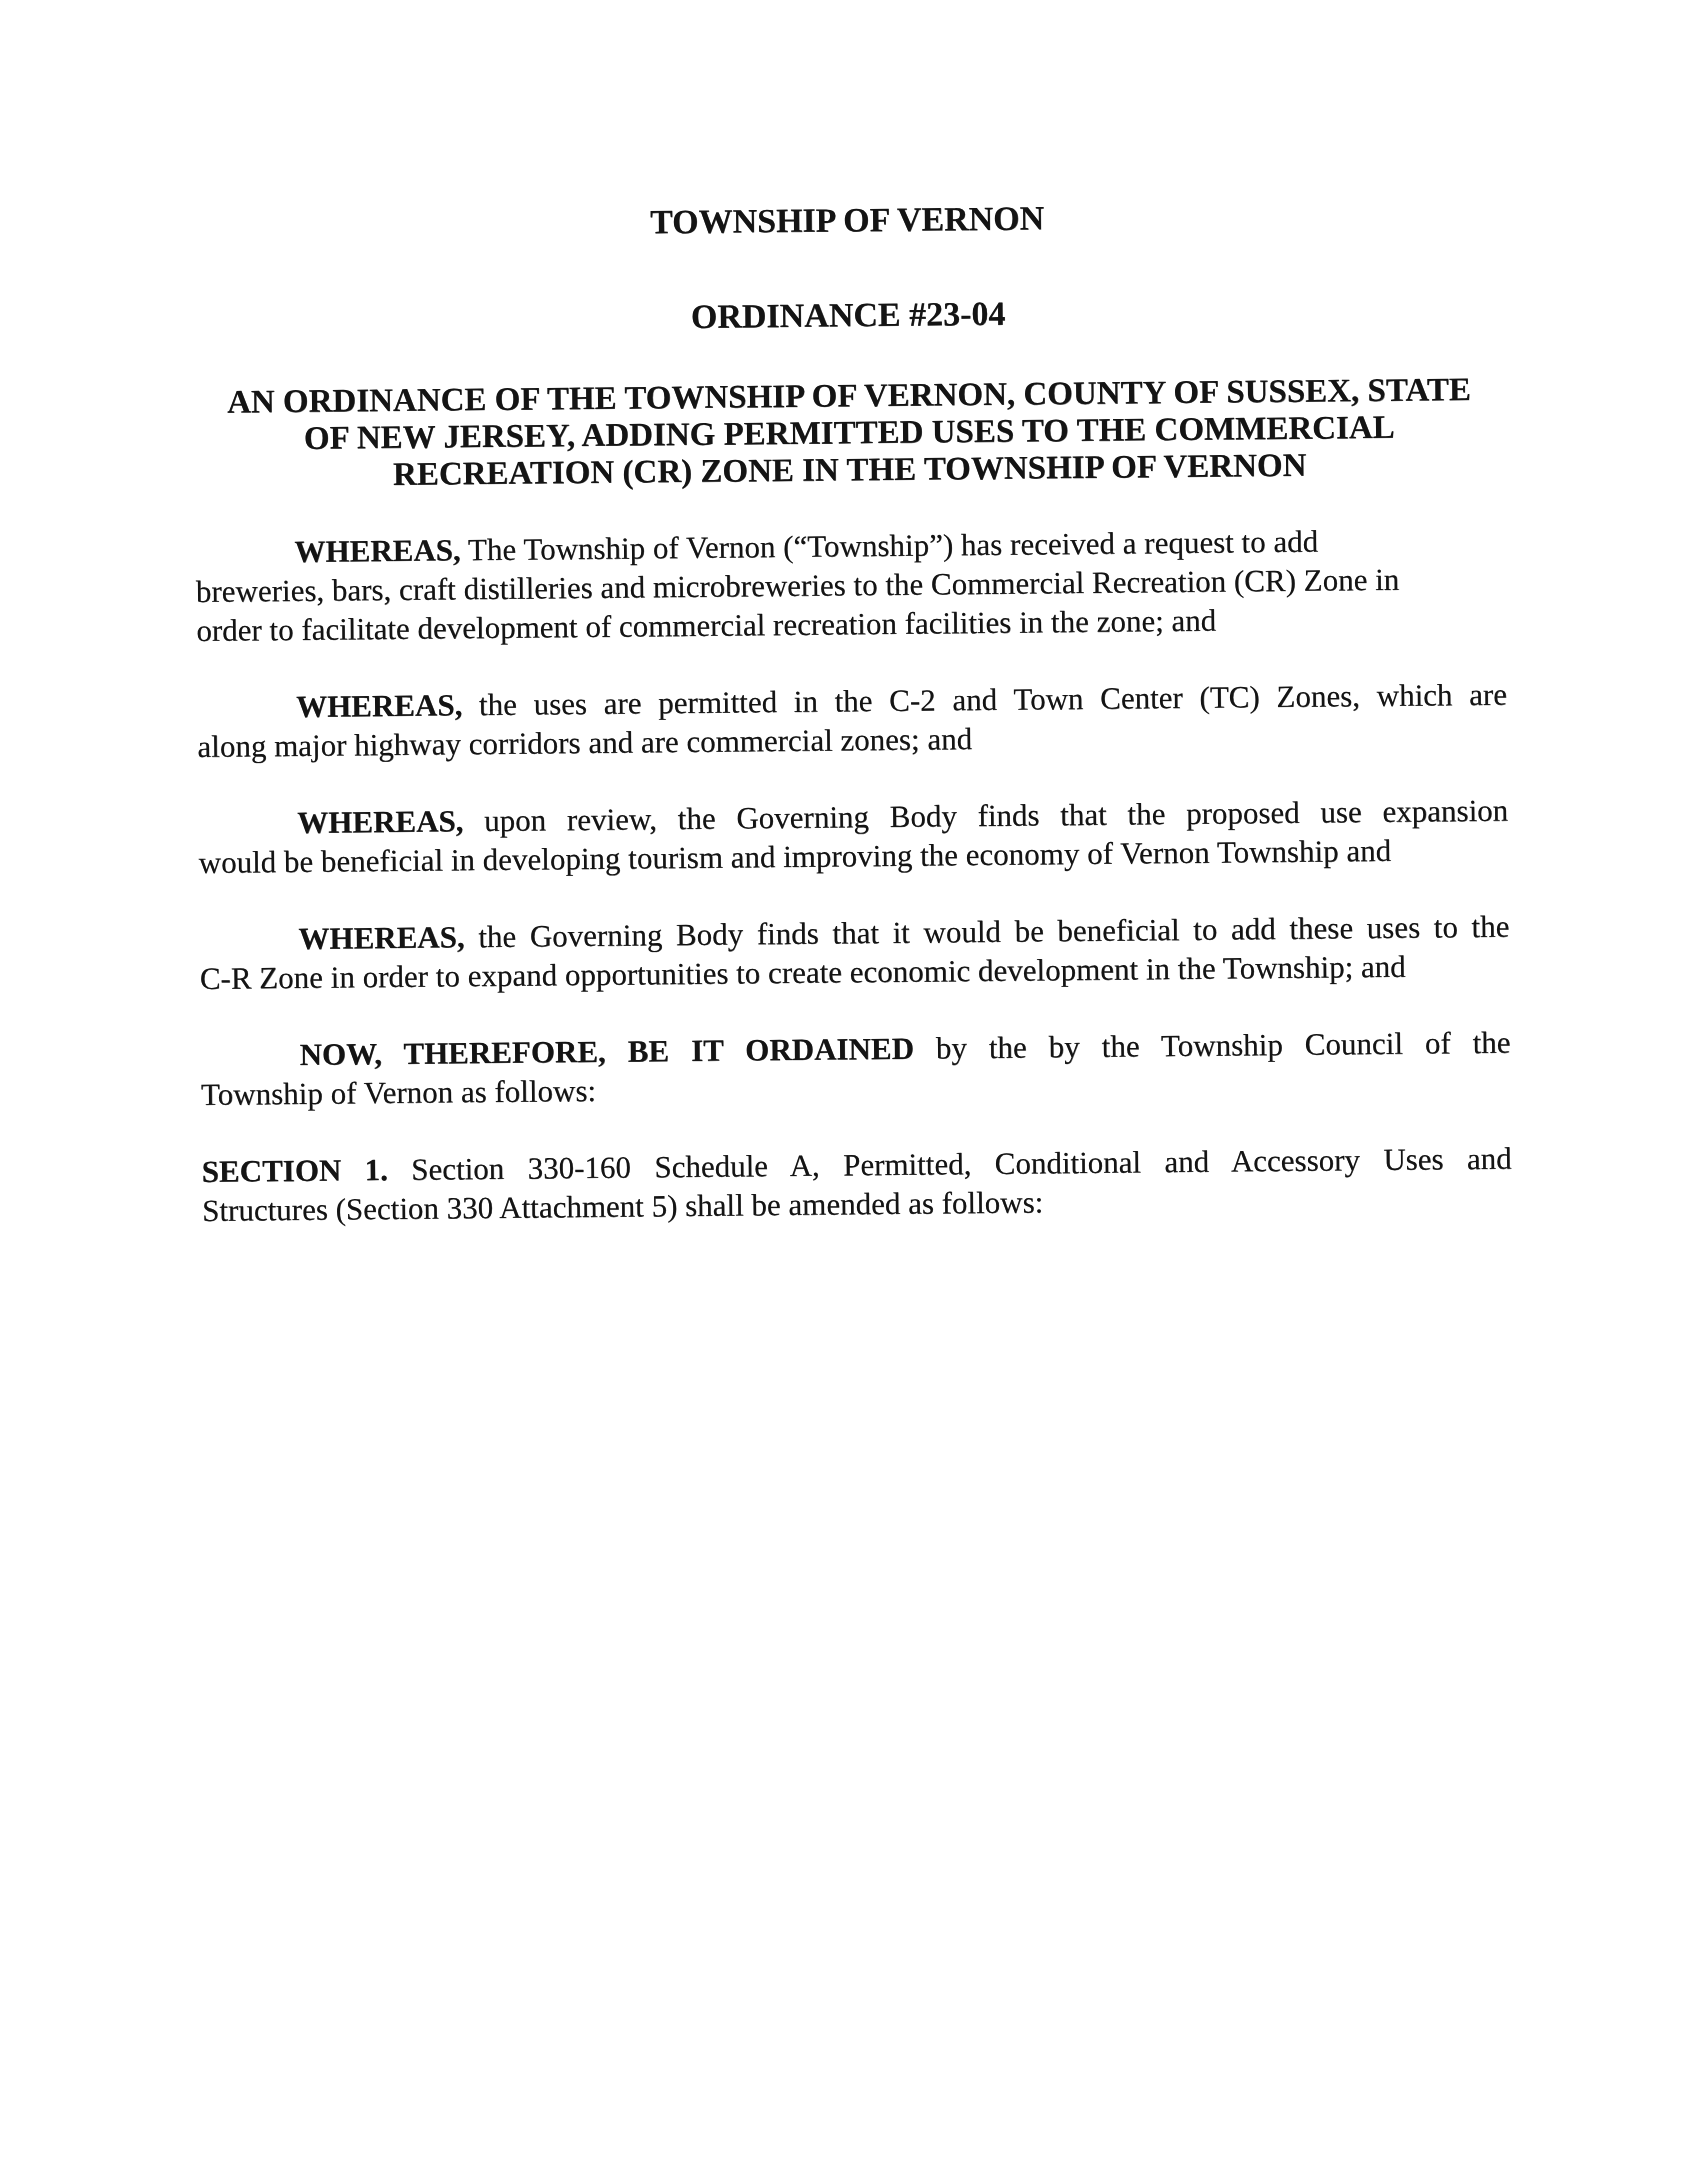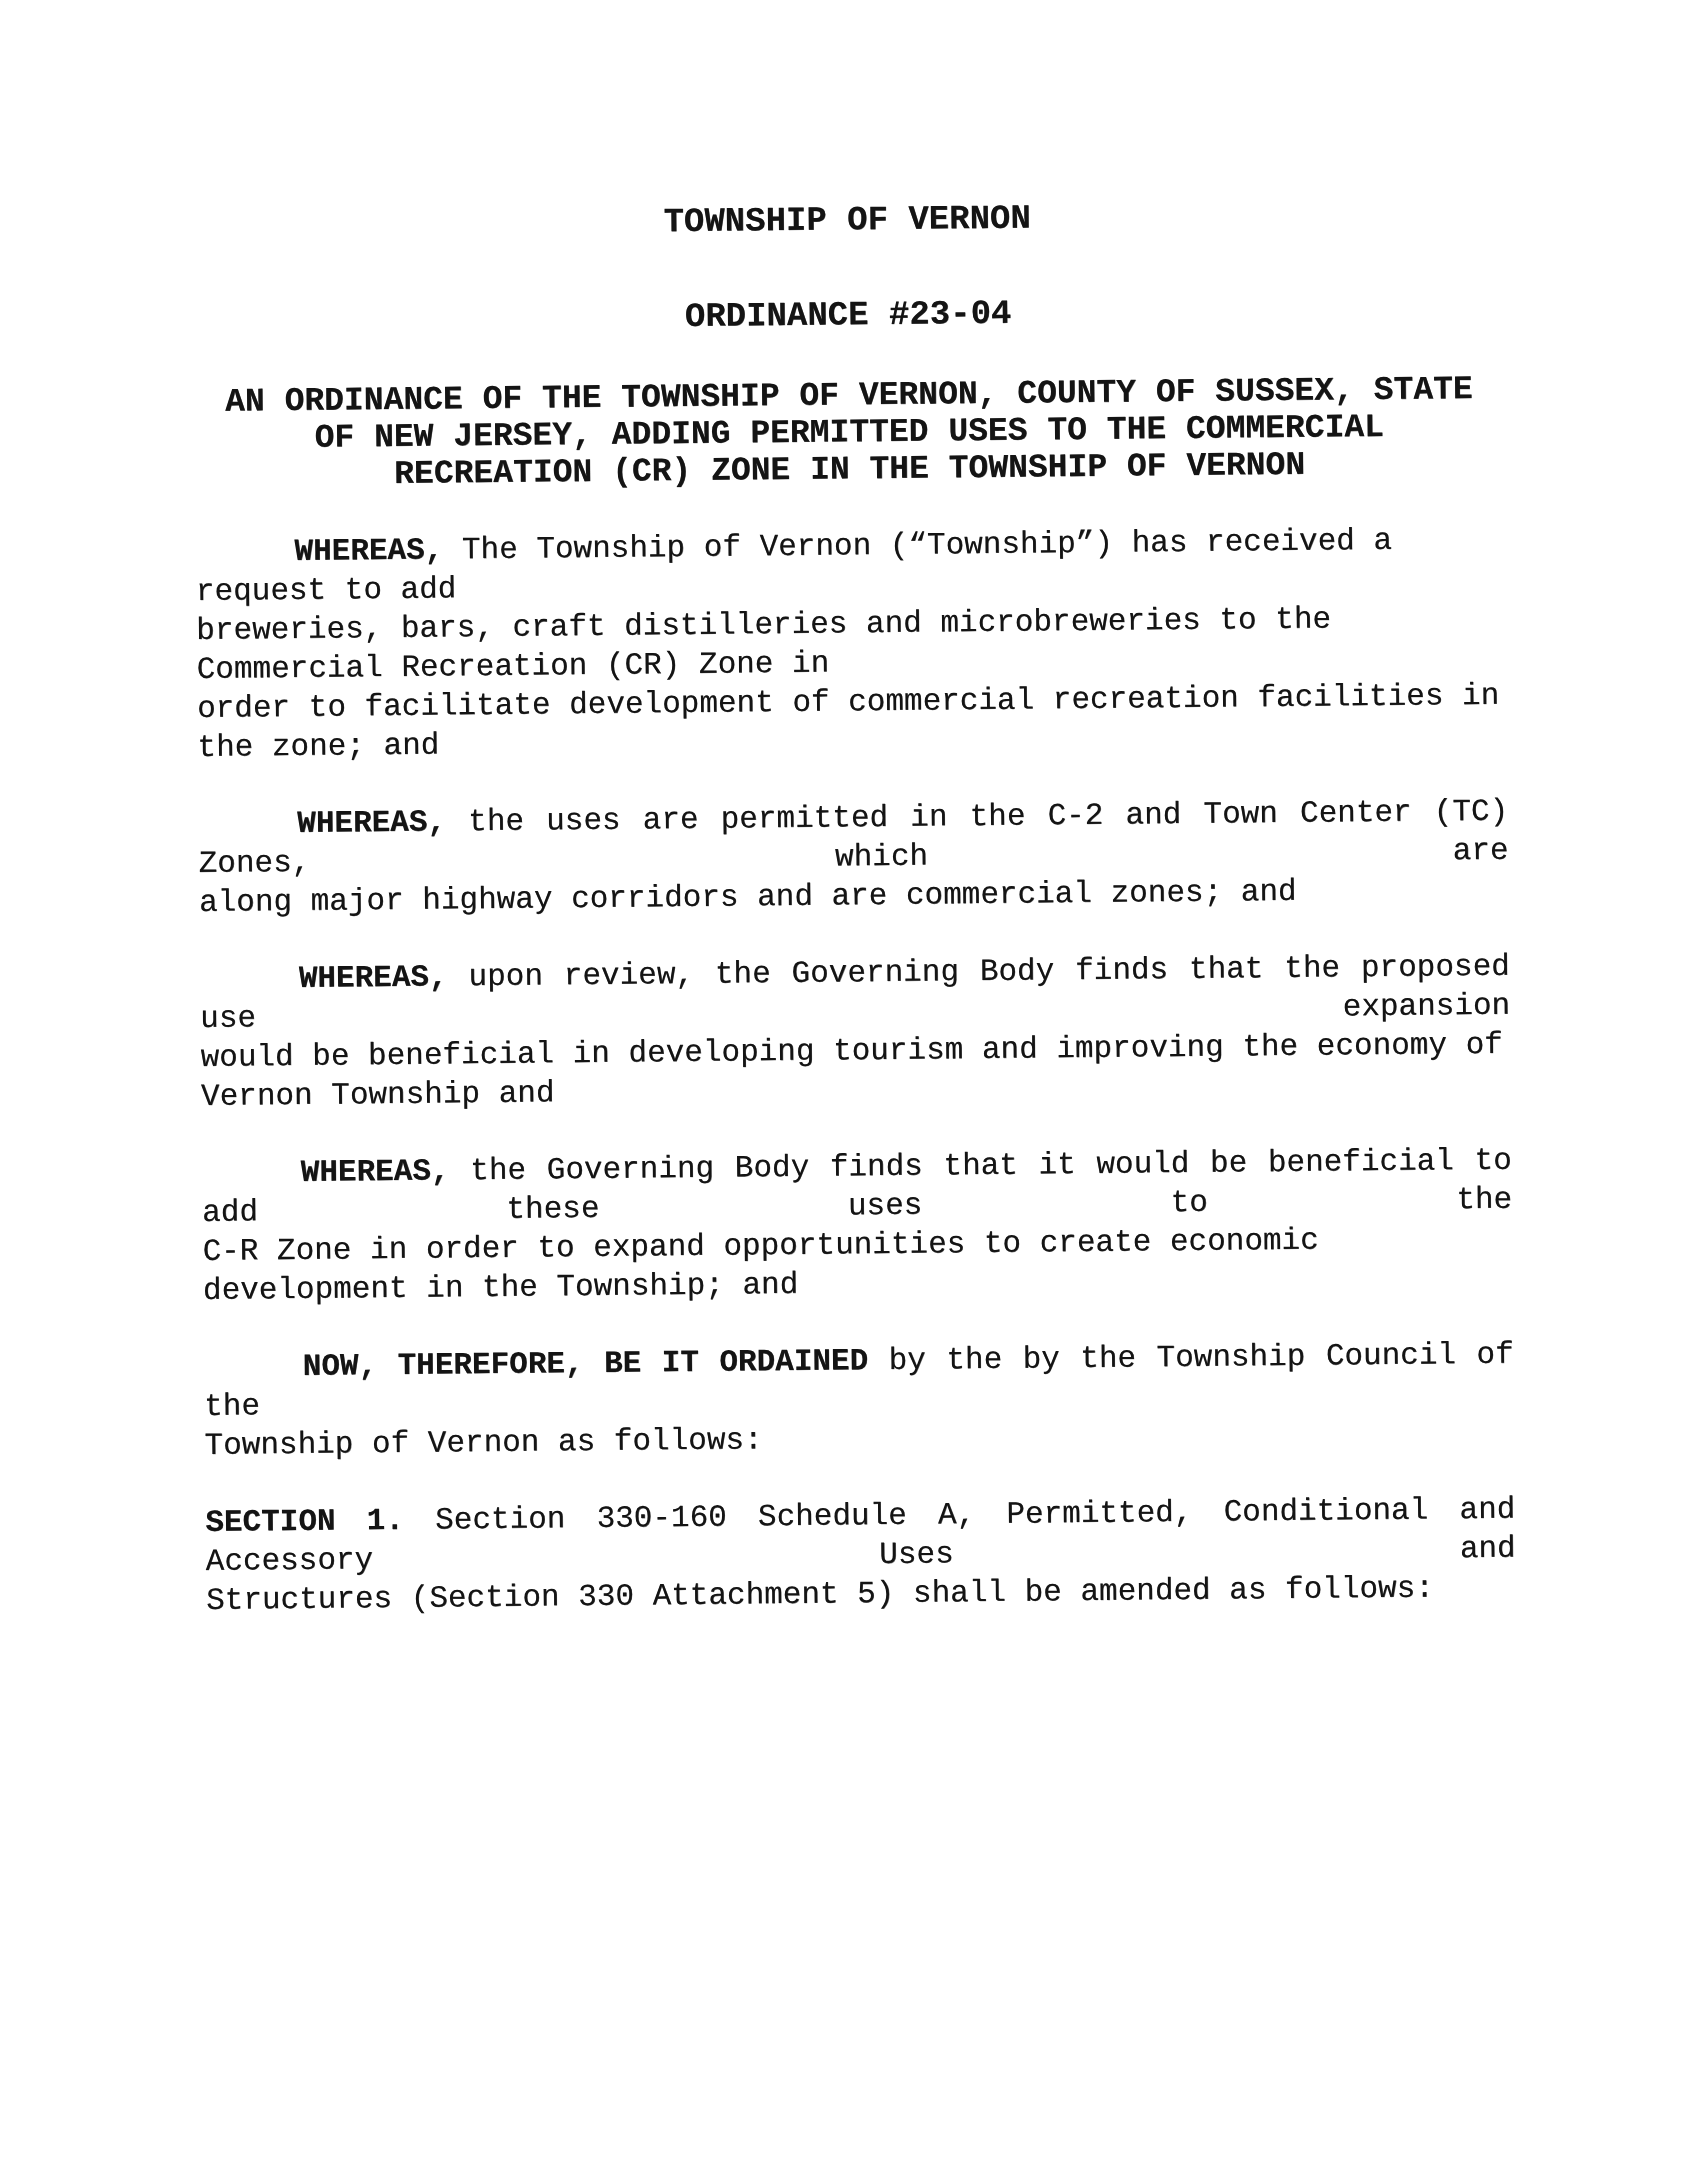"TOWNSHIP OF VERNON" .sheet { font-family: Liberation Mono, monospace -> none }
